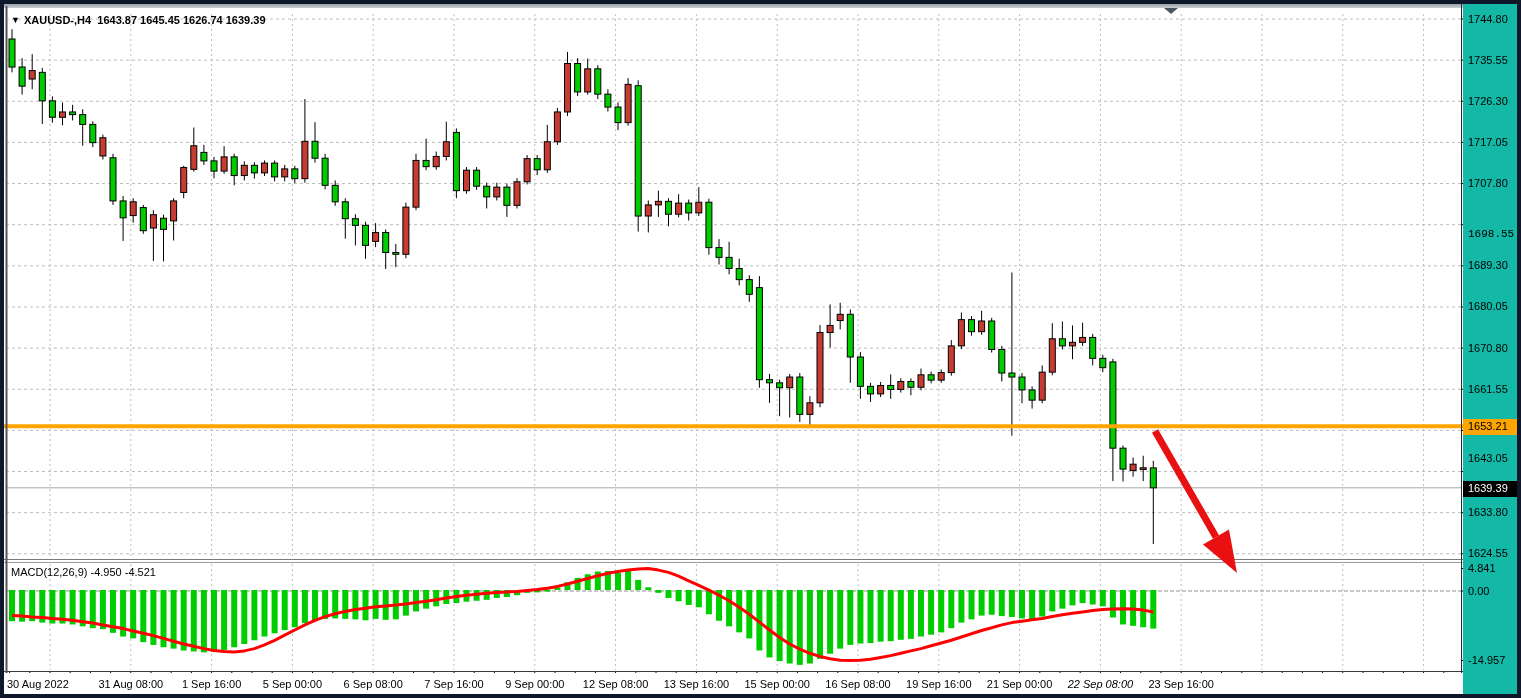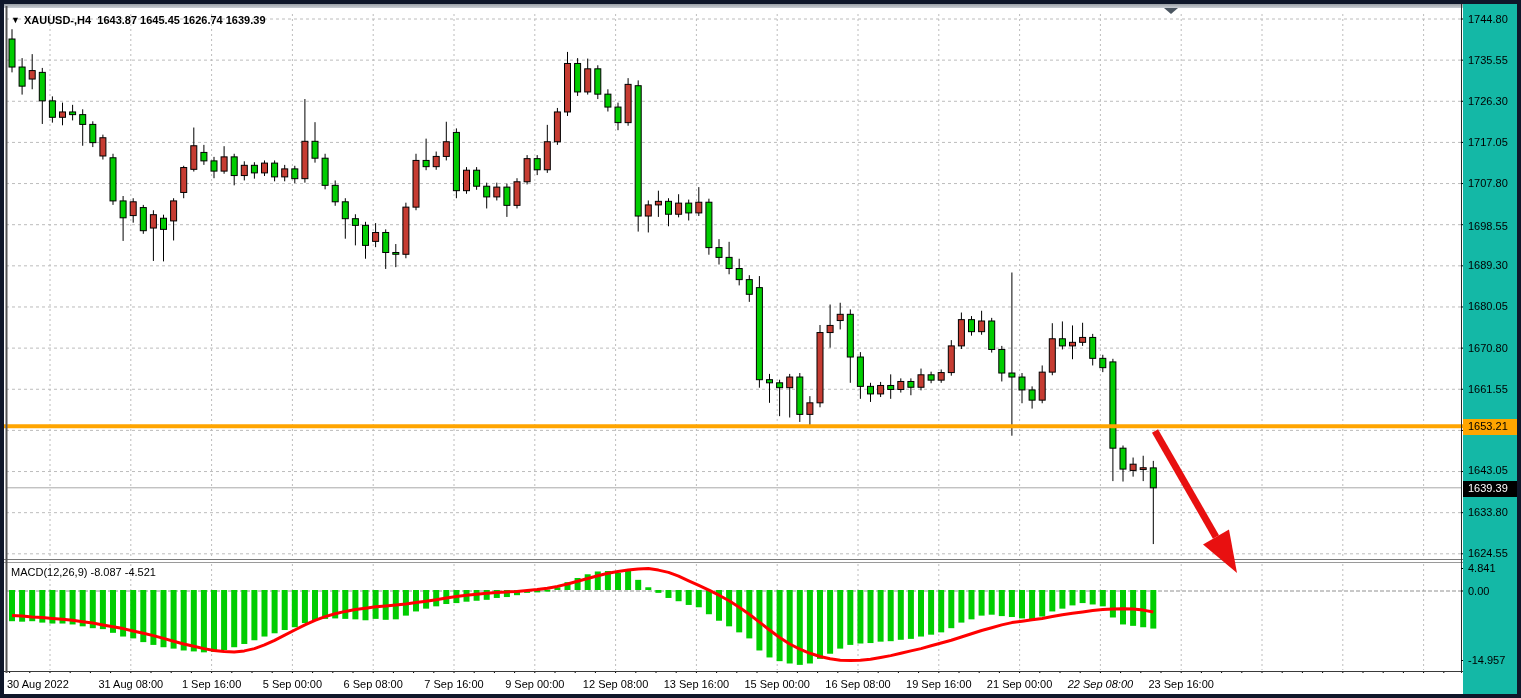"1698.55" div.p-tick { font-family: none -> Liberation Mono, monospace; top: 216px -> 224px }
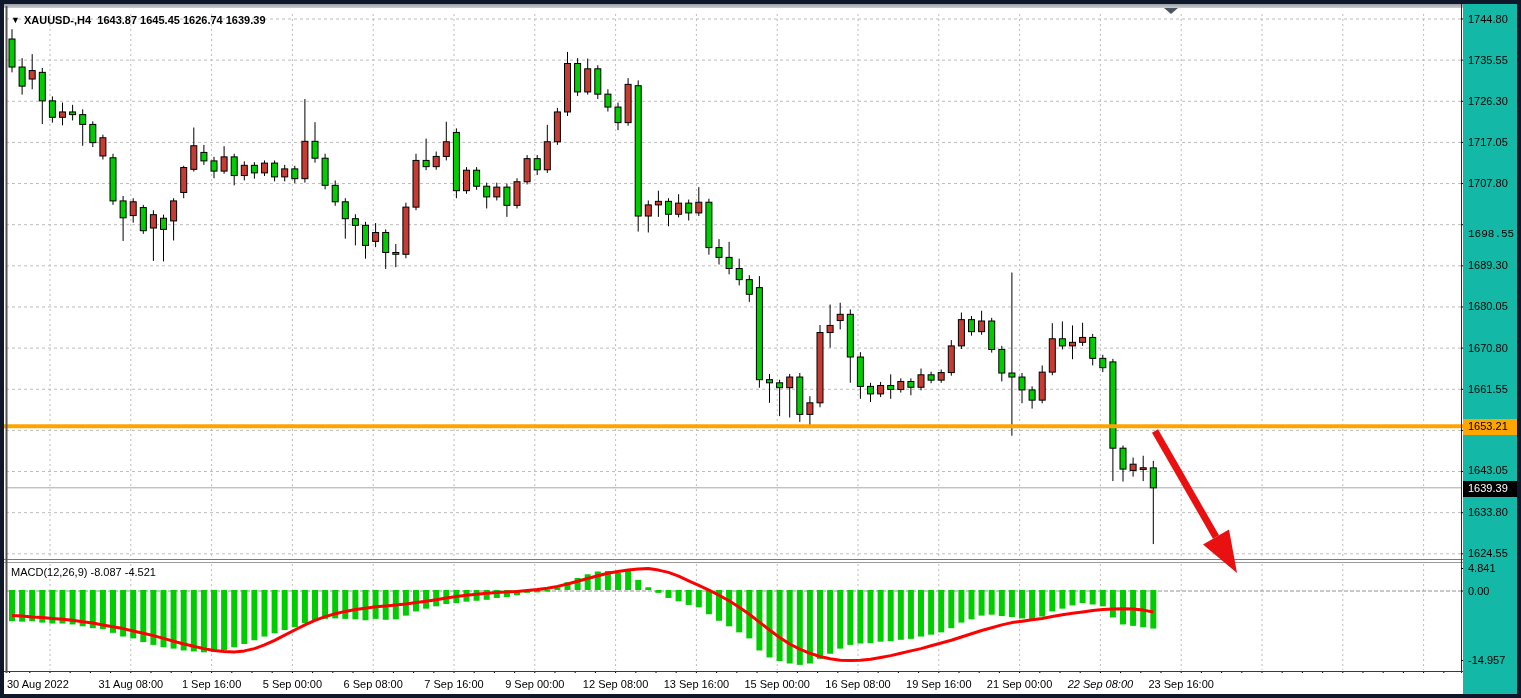"1643.05" div.p-tick { top: 460px -> 448px }
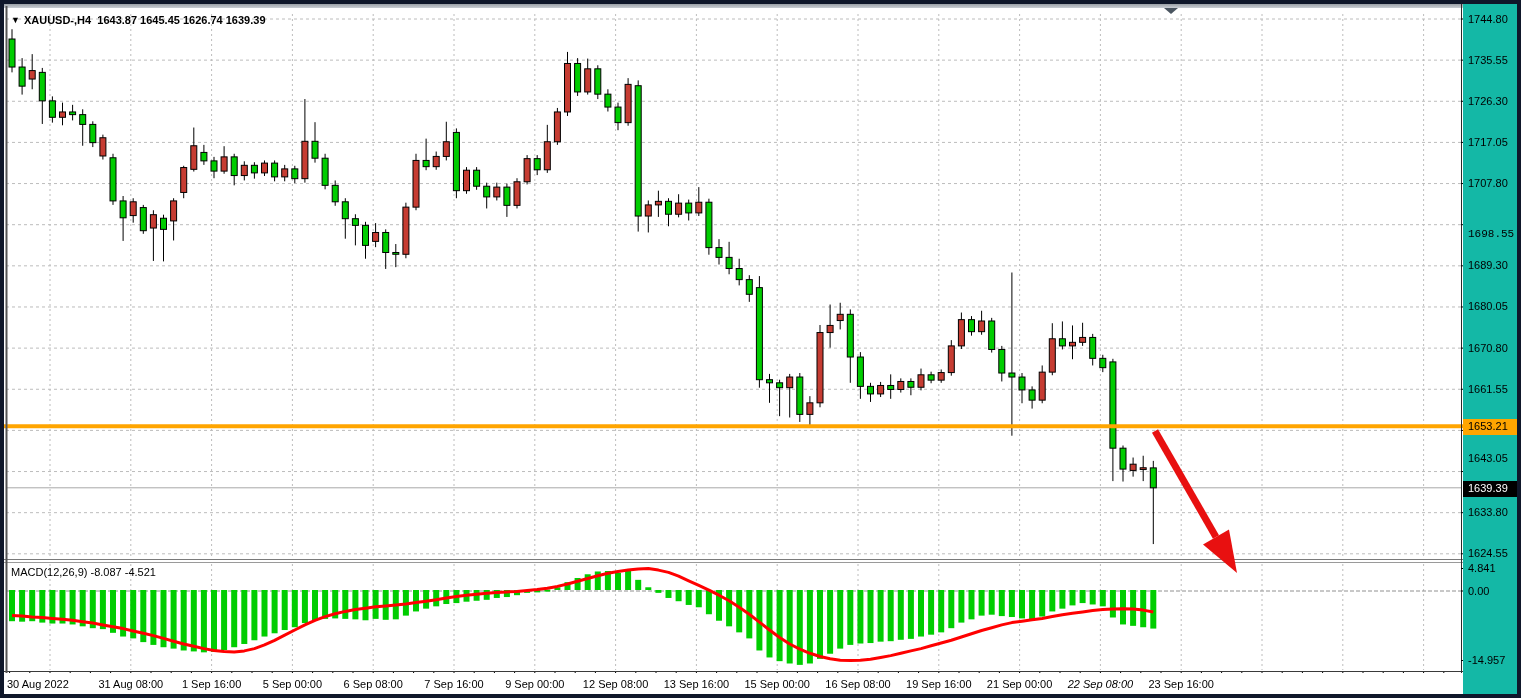"MACD(12,26,9) -8.087 -4.521" div.overlay-label { text: -8.087 -> -4.950 }
